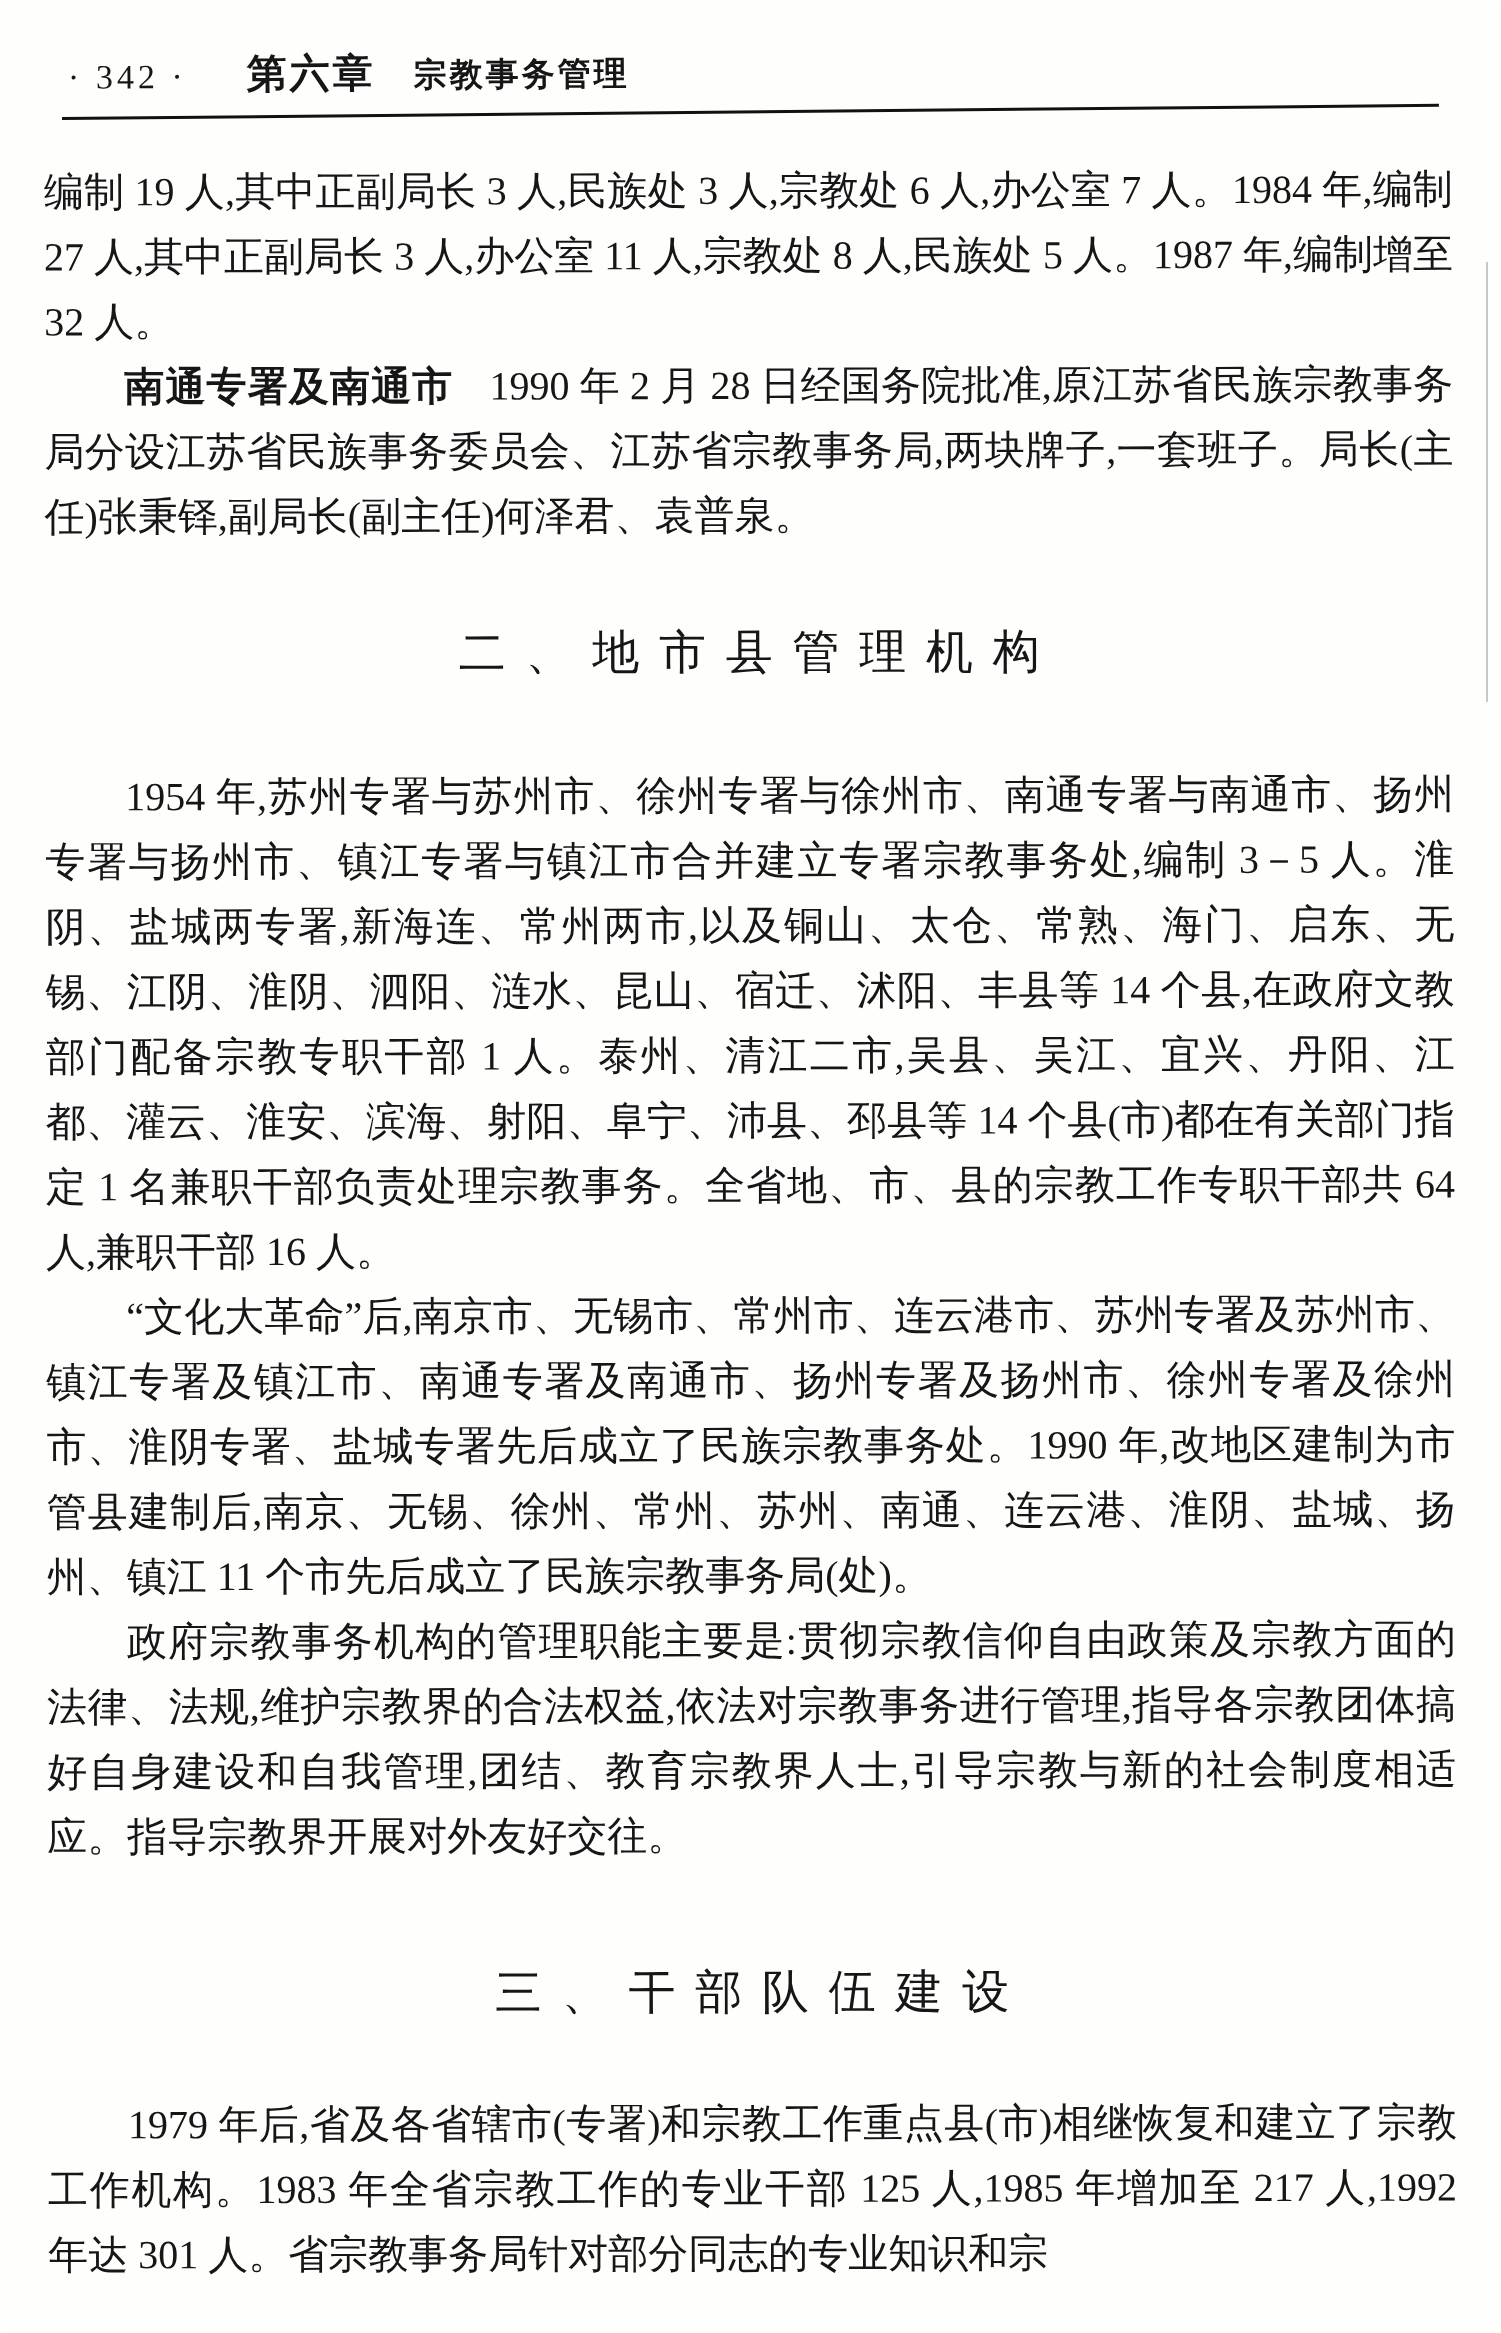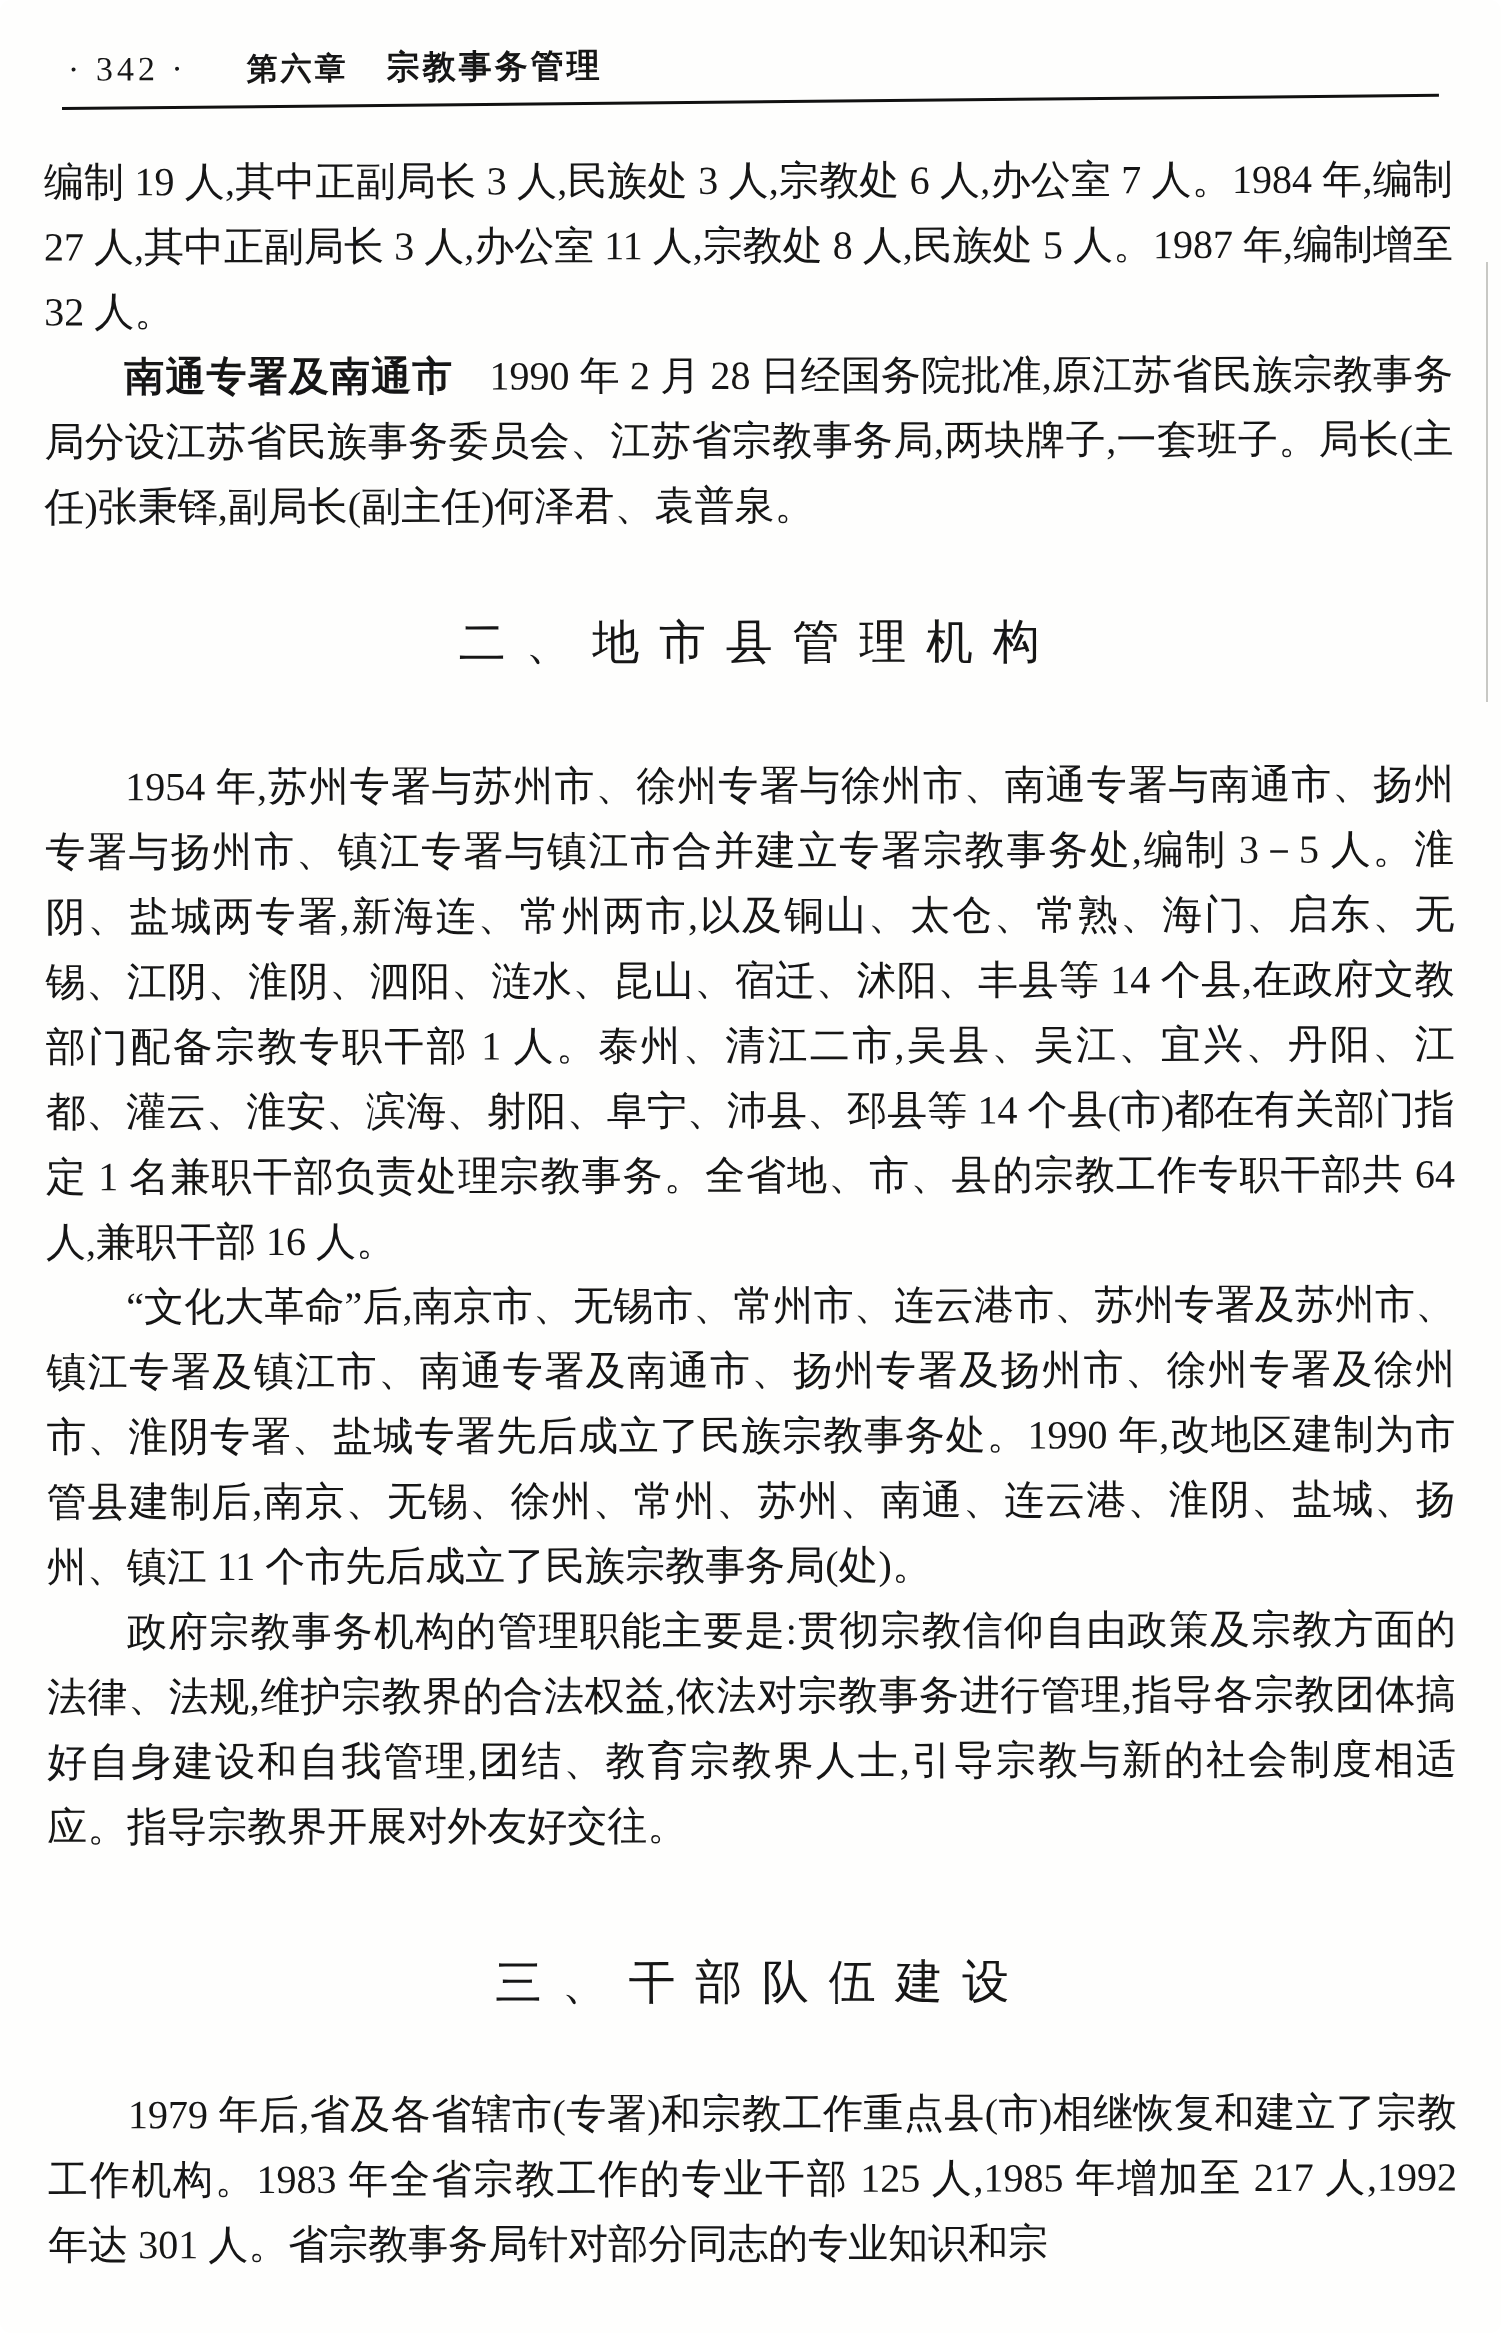"第六章" .chapter { font-size: 31px -> 40px }
